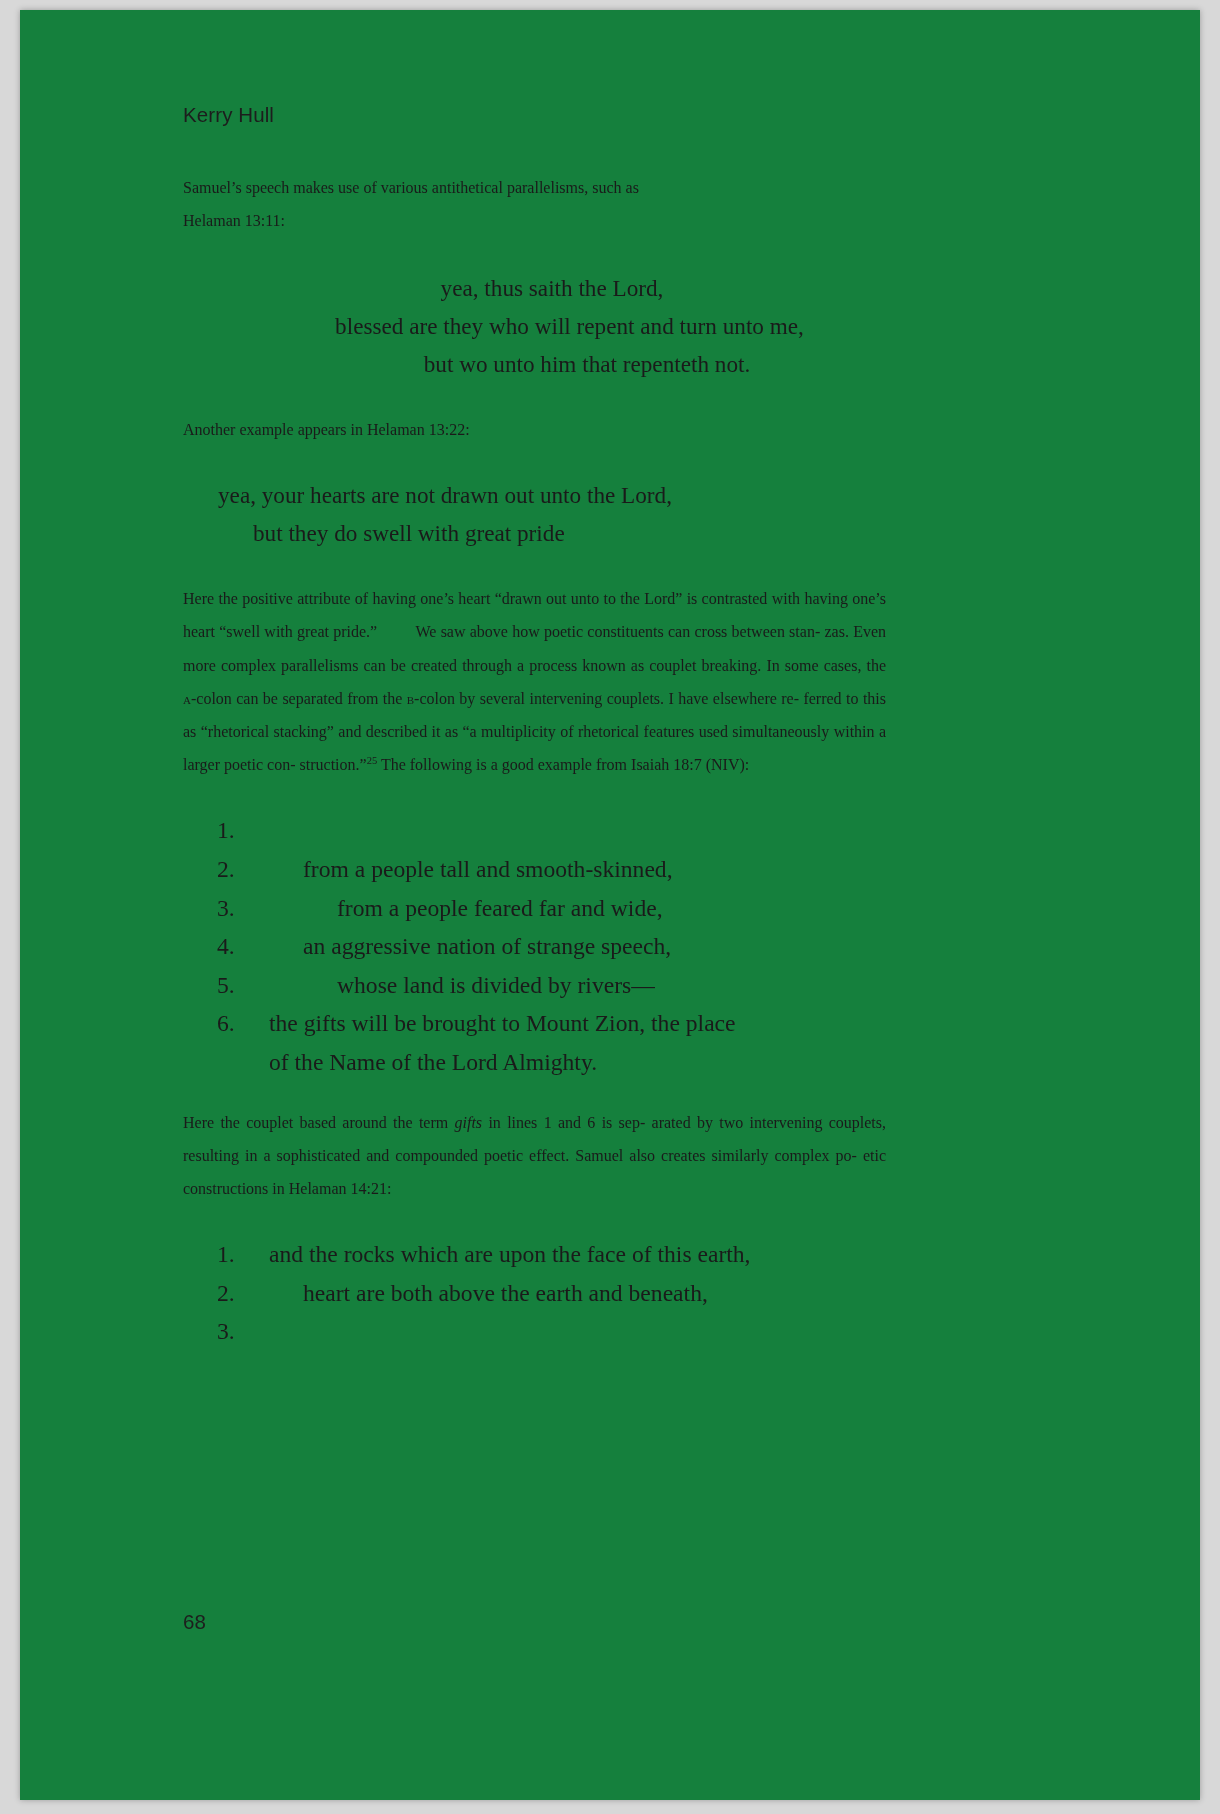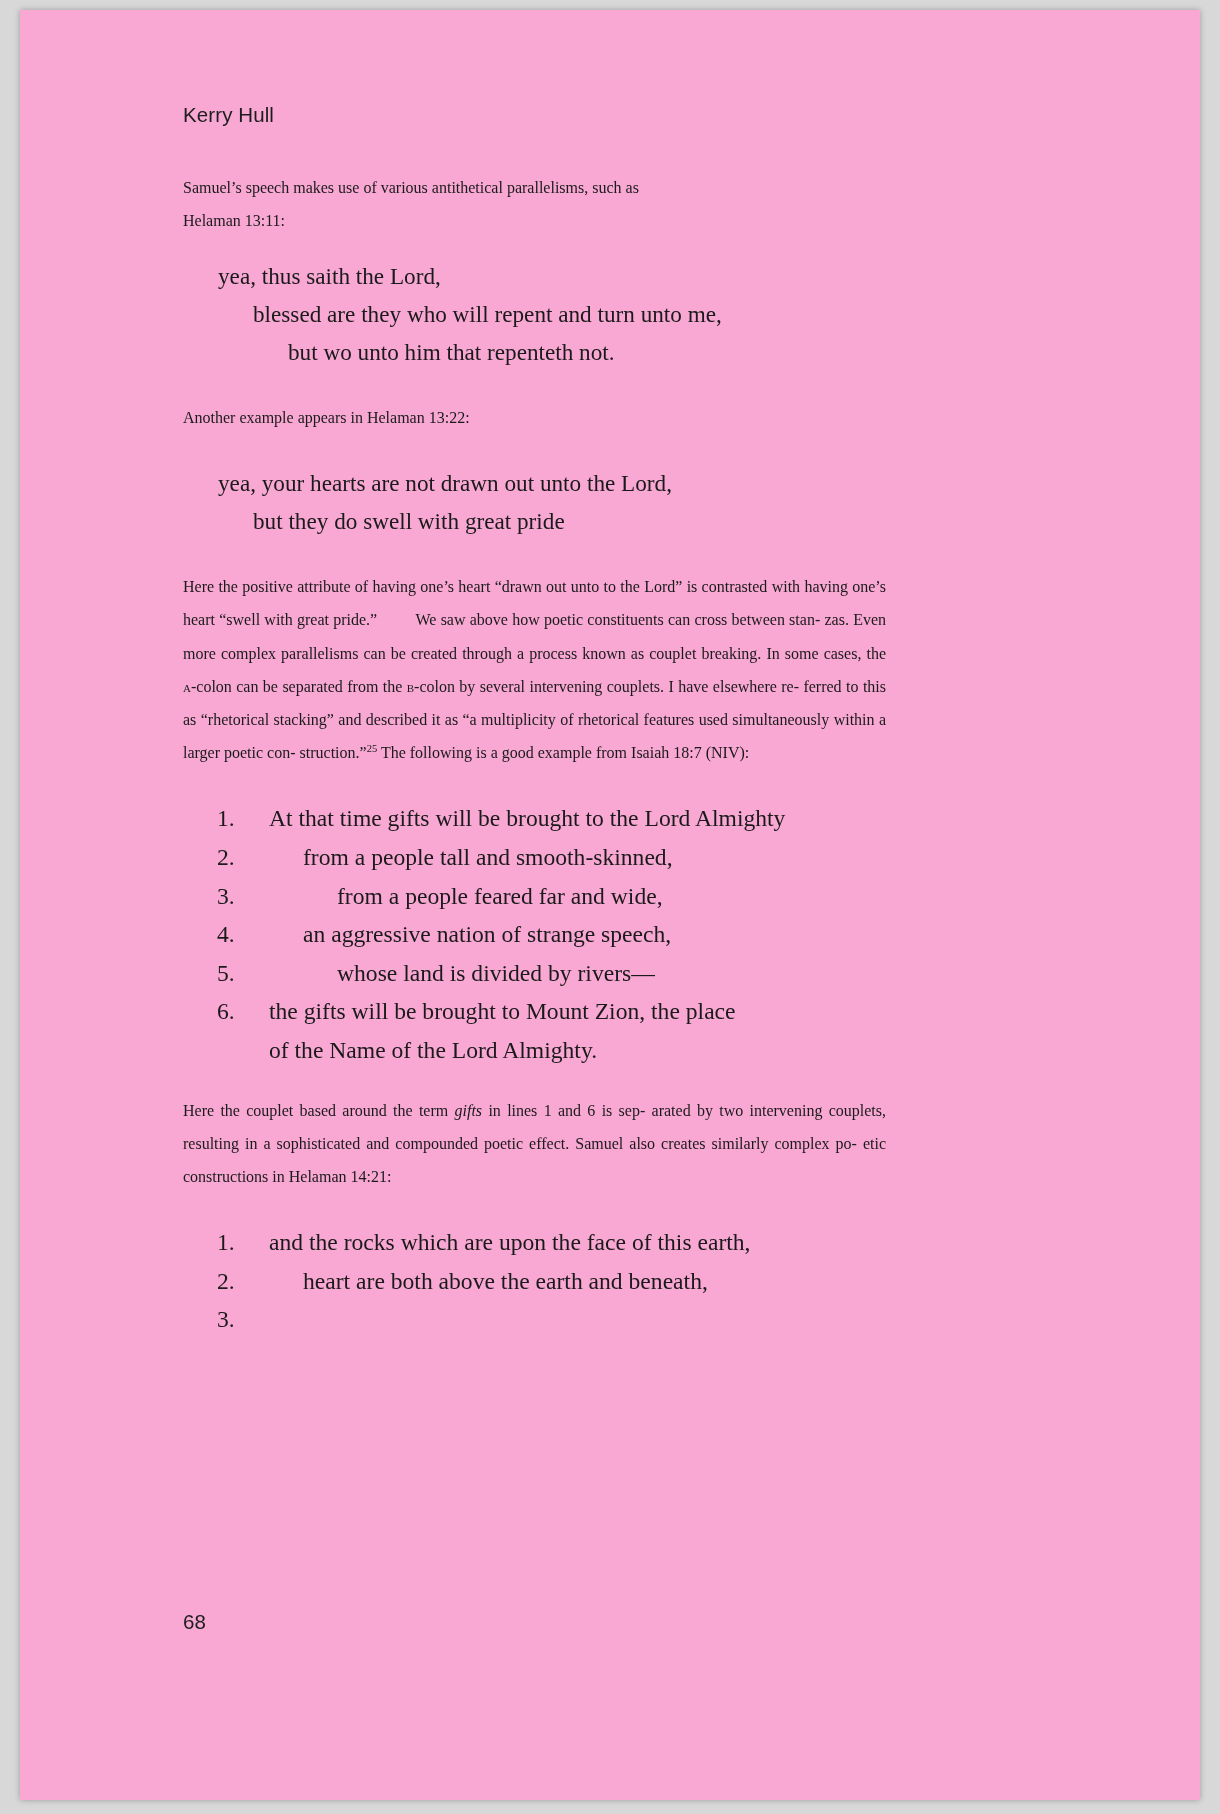"Kerry Hull" .page { background: #f9a8d4 -> #15803d }
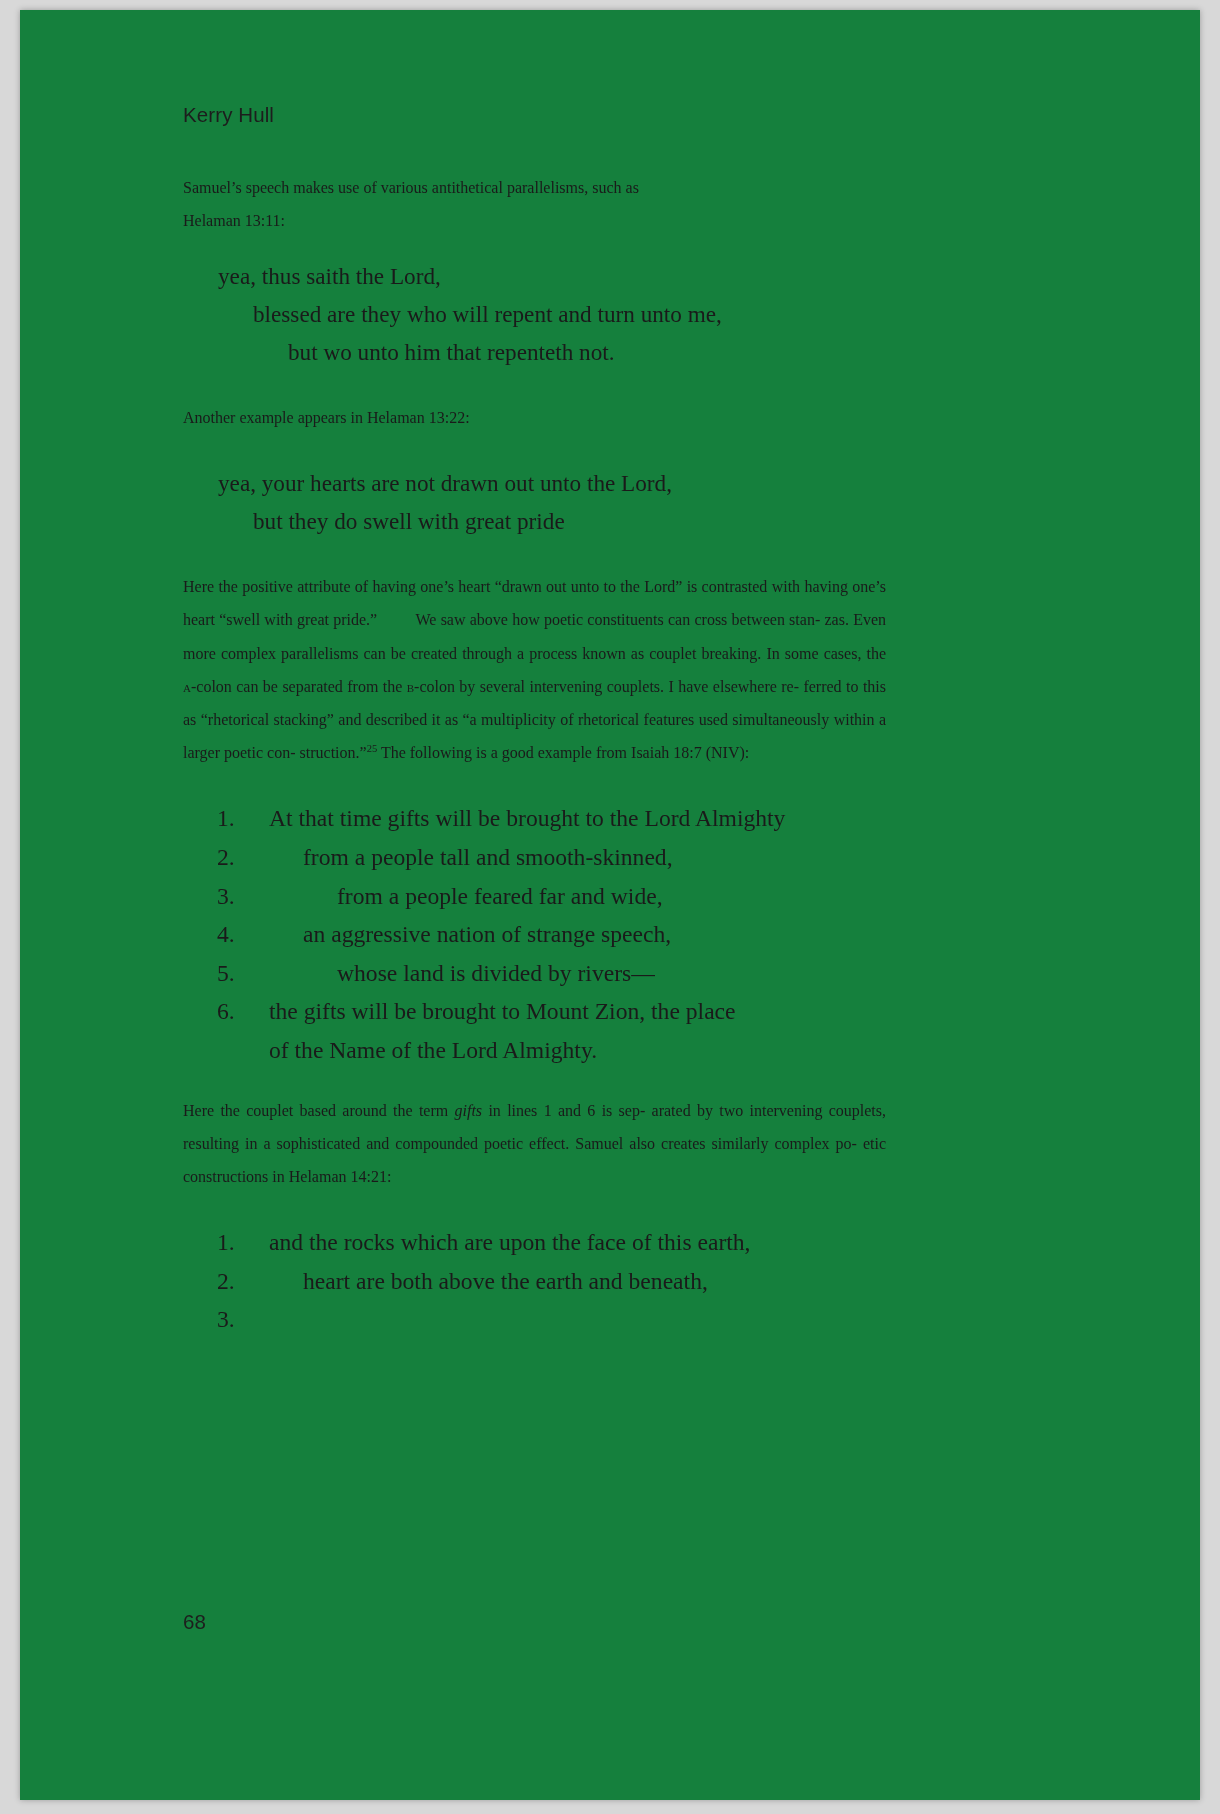"yea, thus saith the Lord," .qb-1 { margin-top: 20px -> 32px; text-align: none -> center }
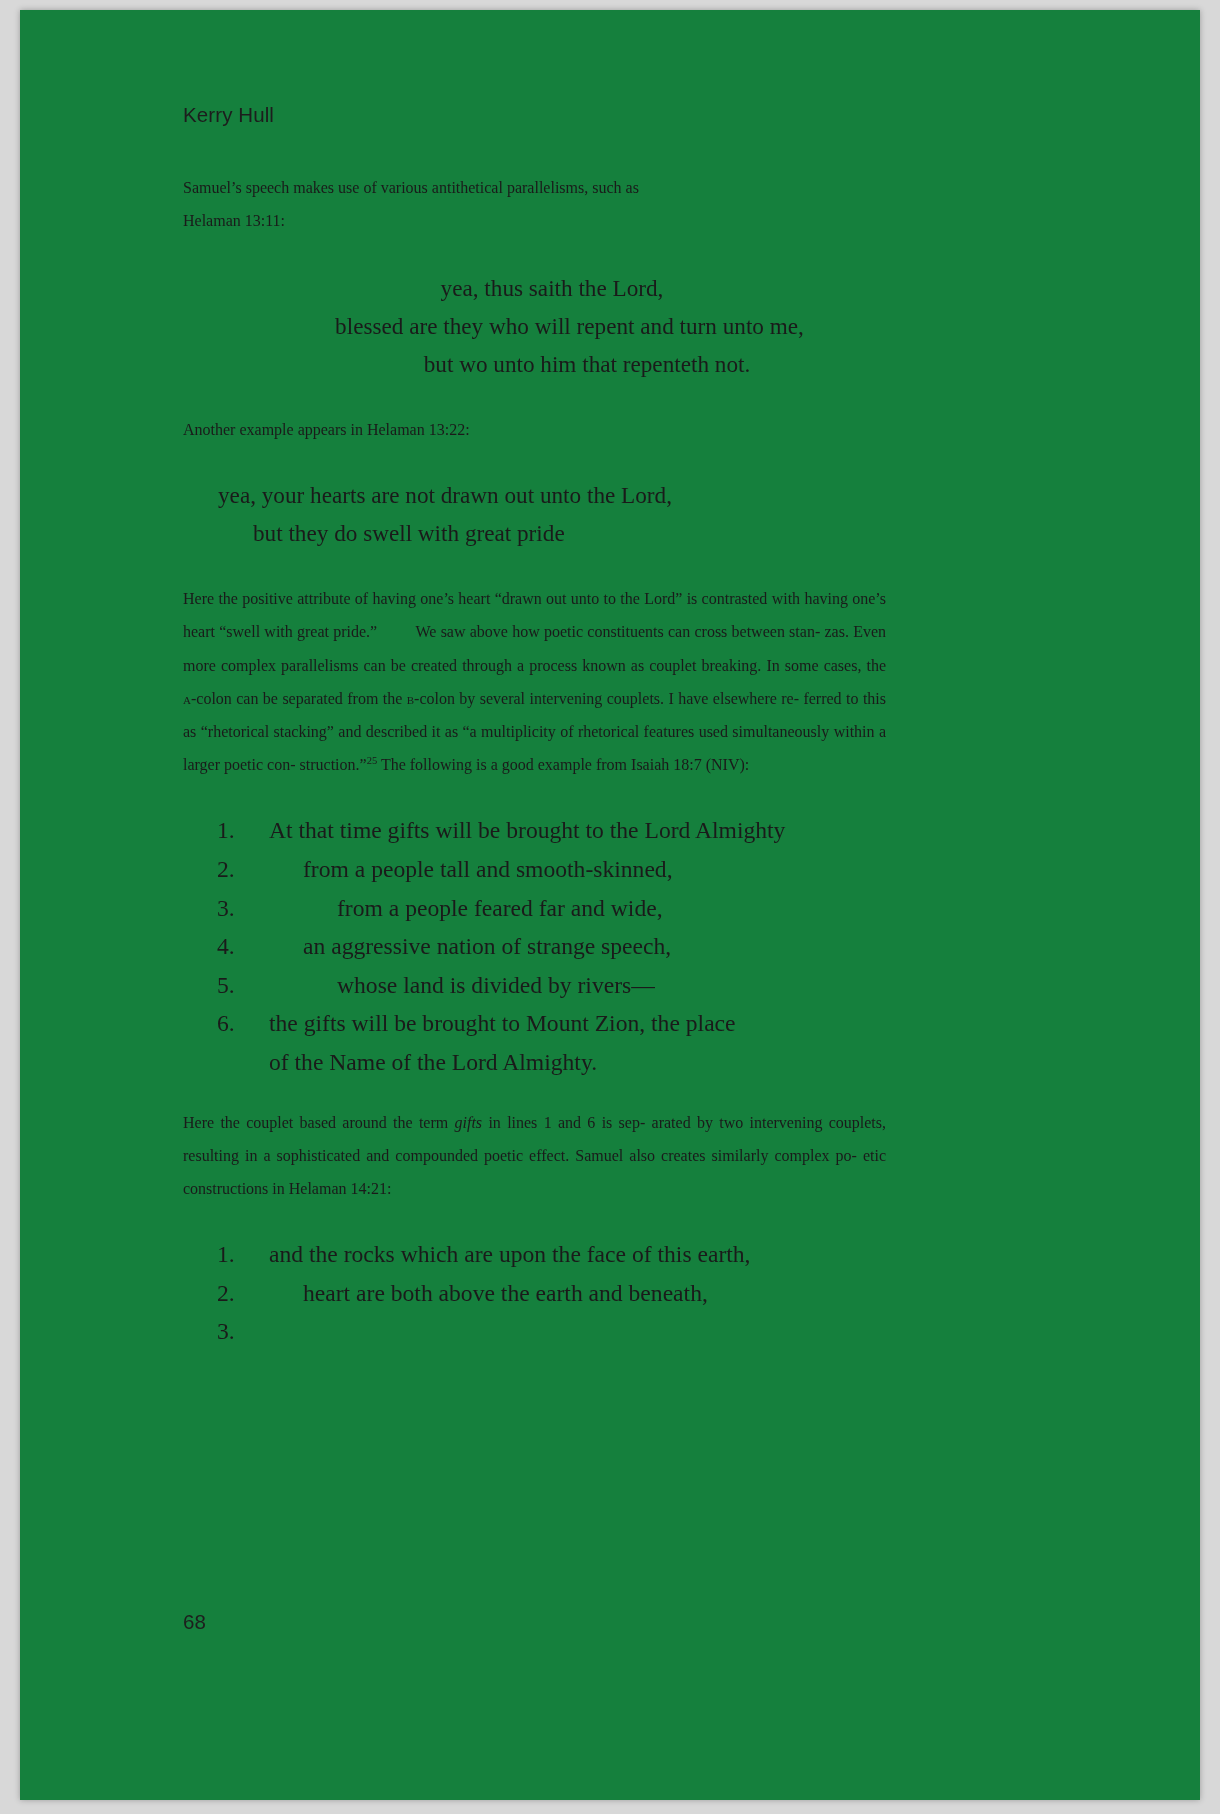"At that time gifts will" span.nl-text { html: <span><span>At that time </span><b>gifts will be brought to the Lord Almighty</b></span> -> none }
